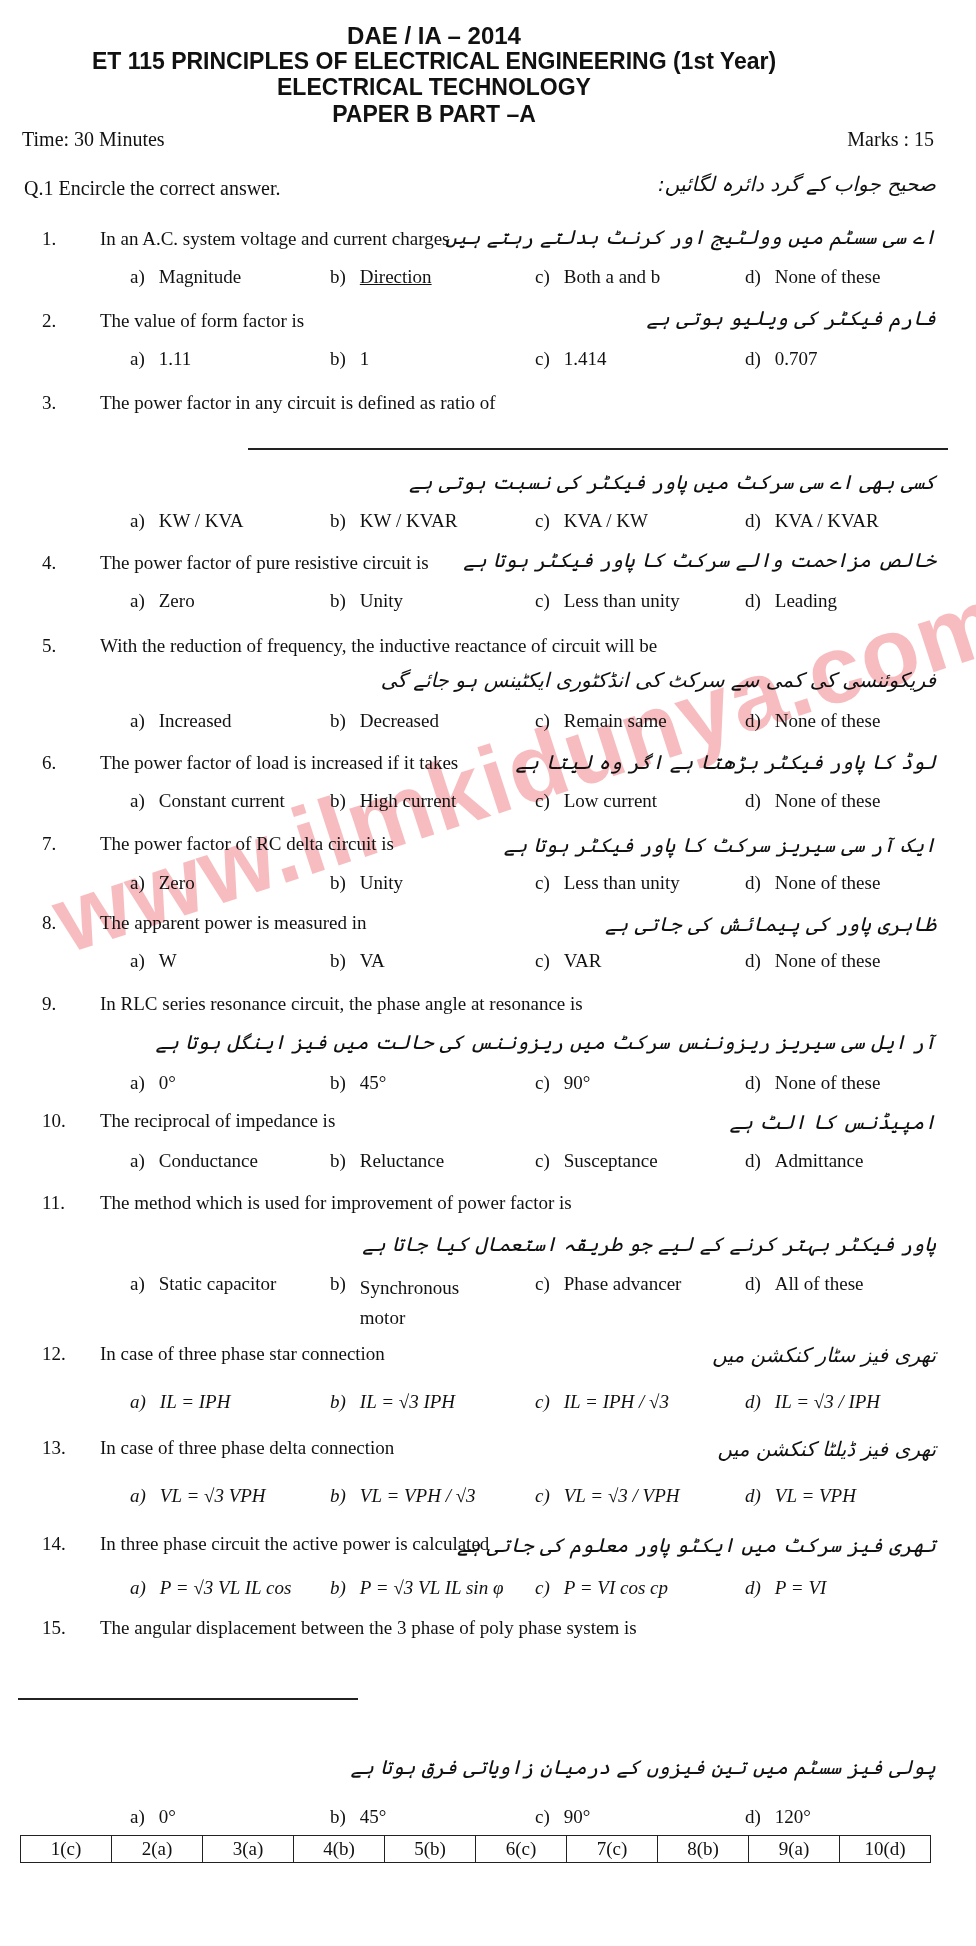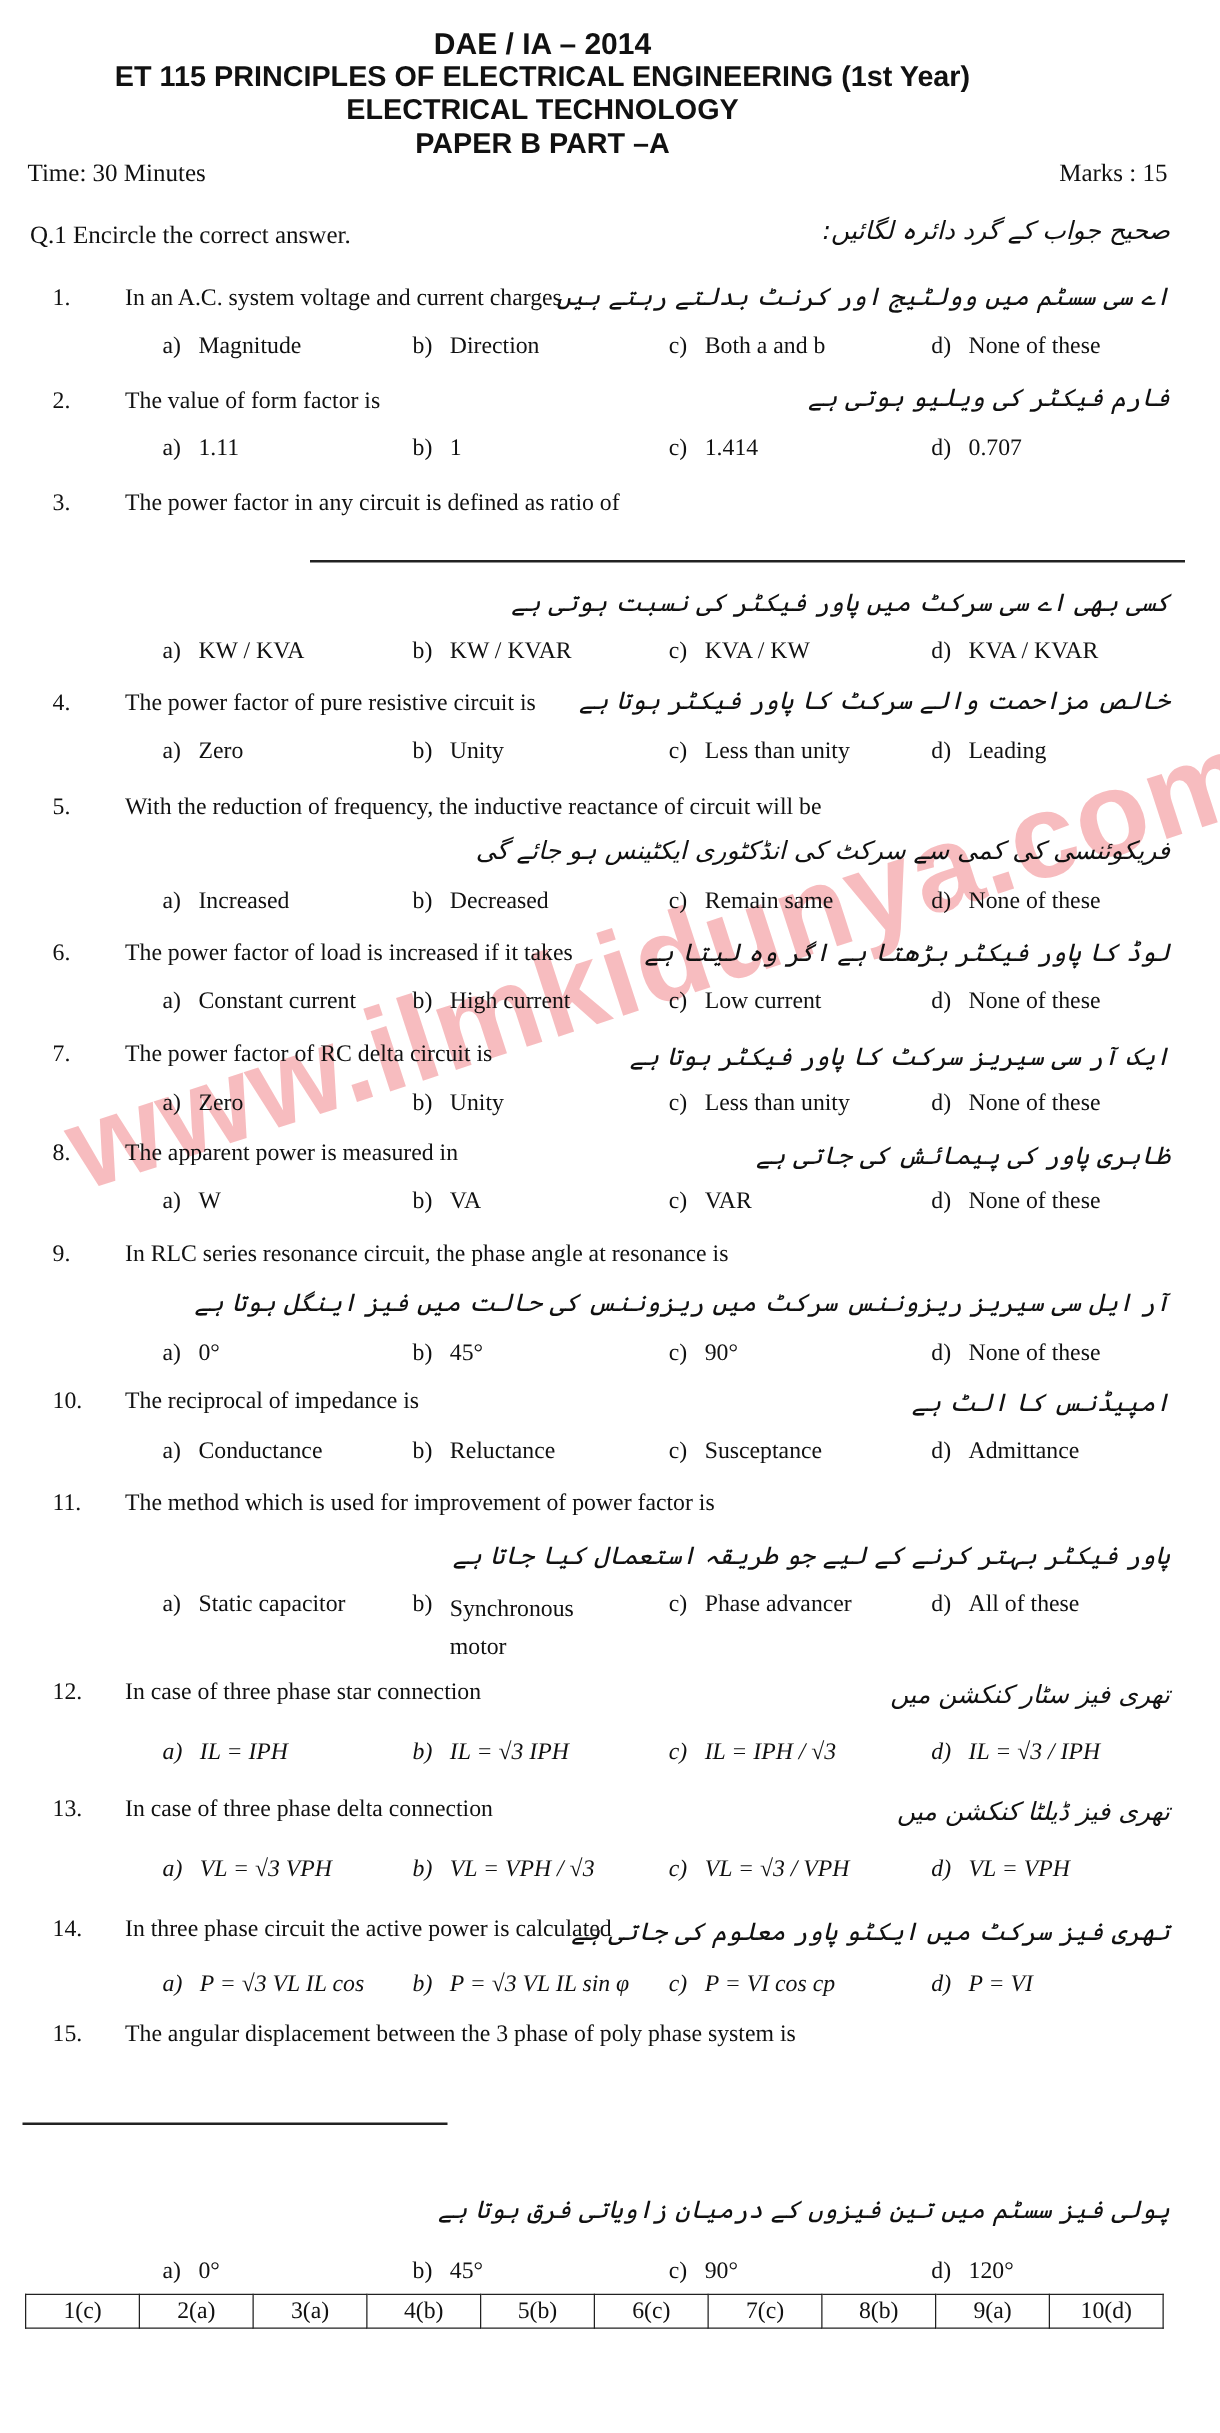"b) Direction" div.opt { text-decoration: none -> underline }
